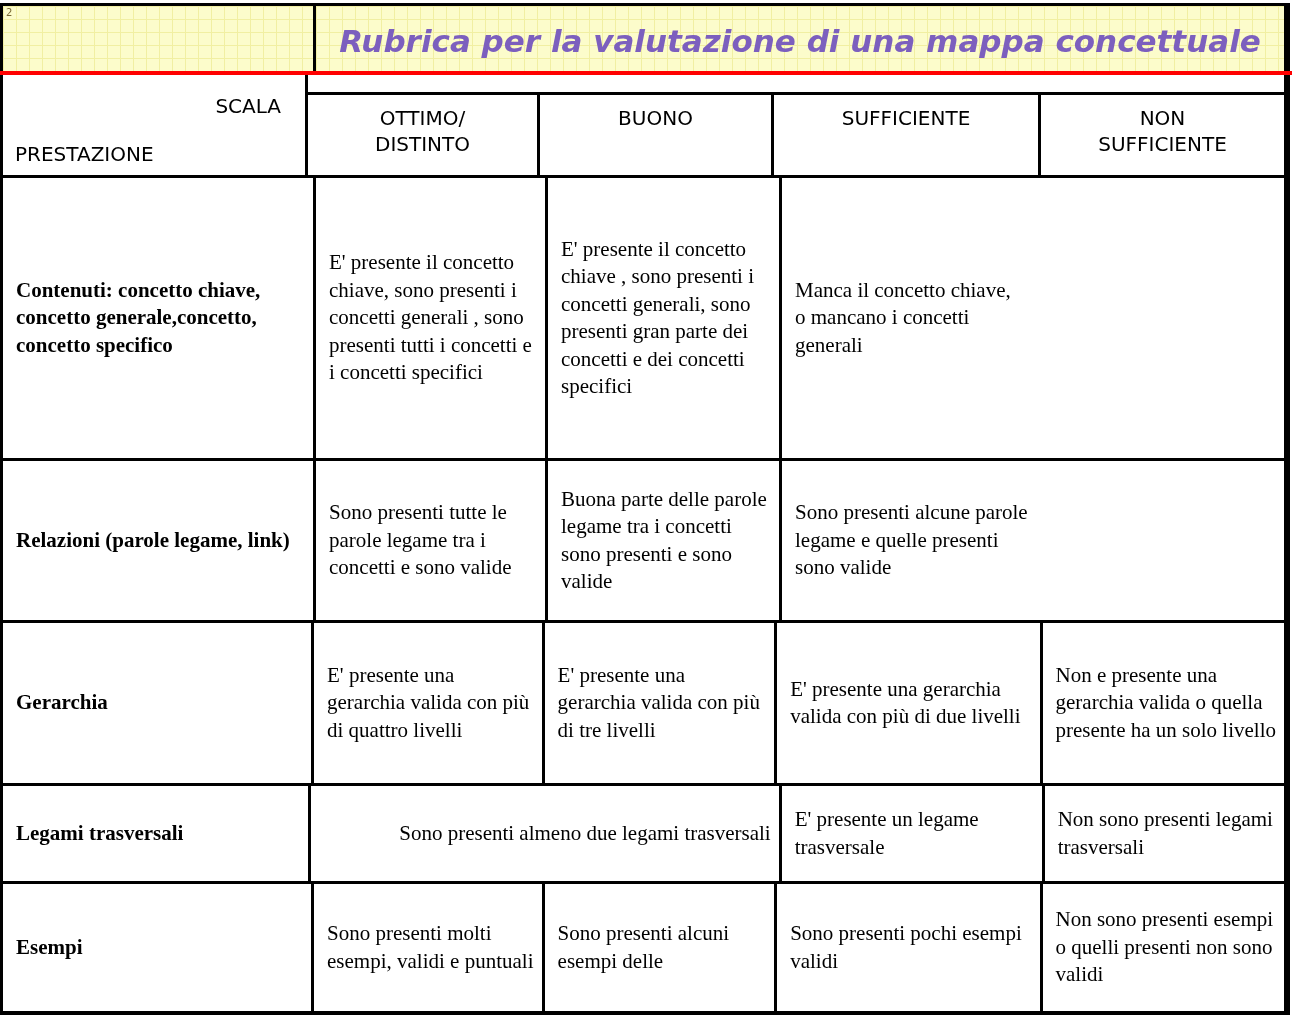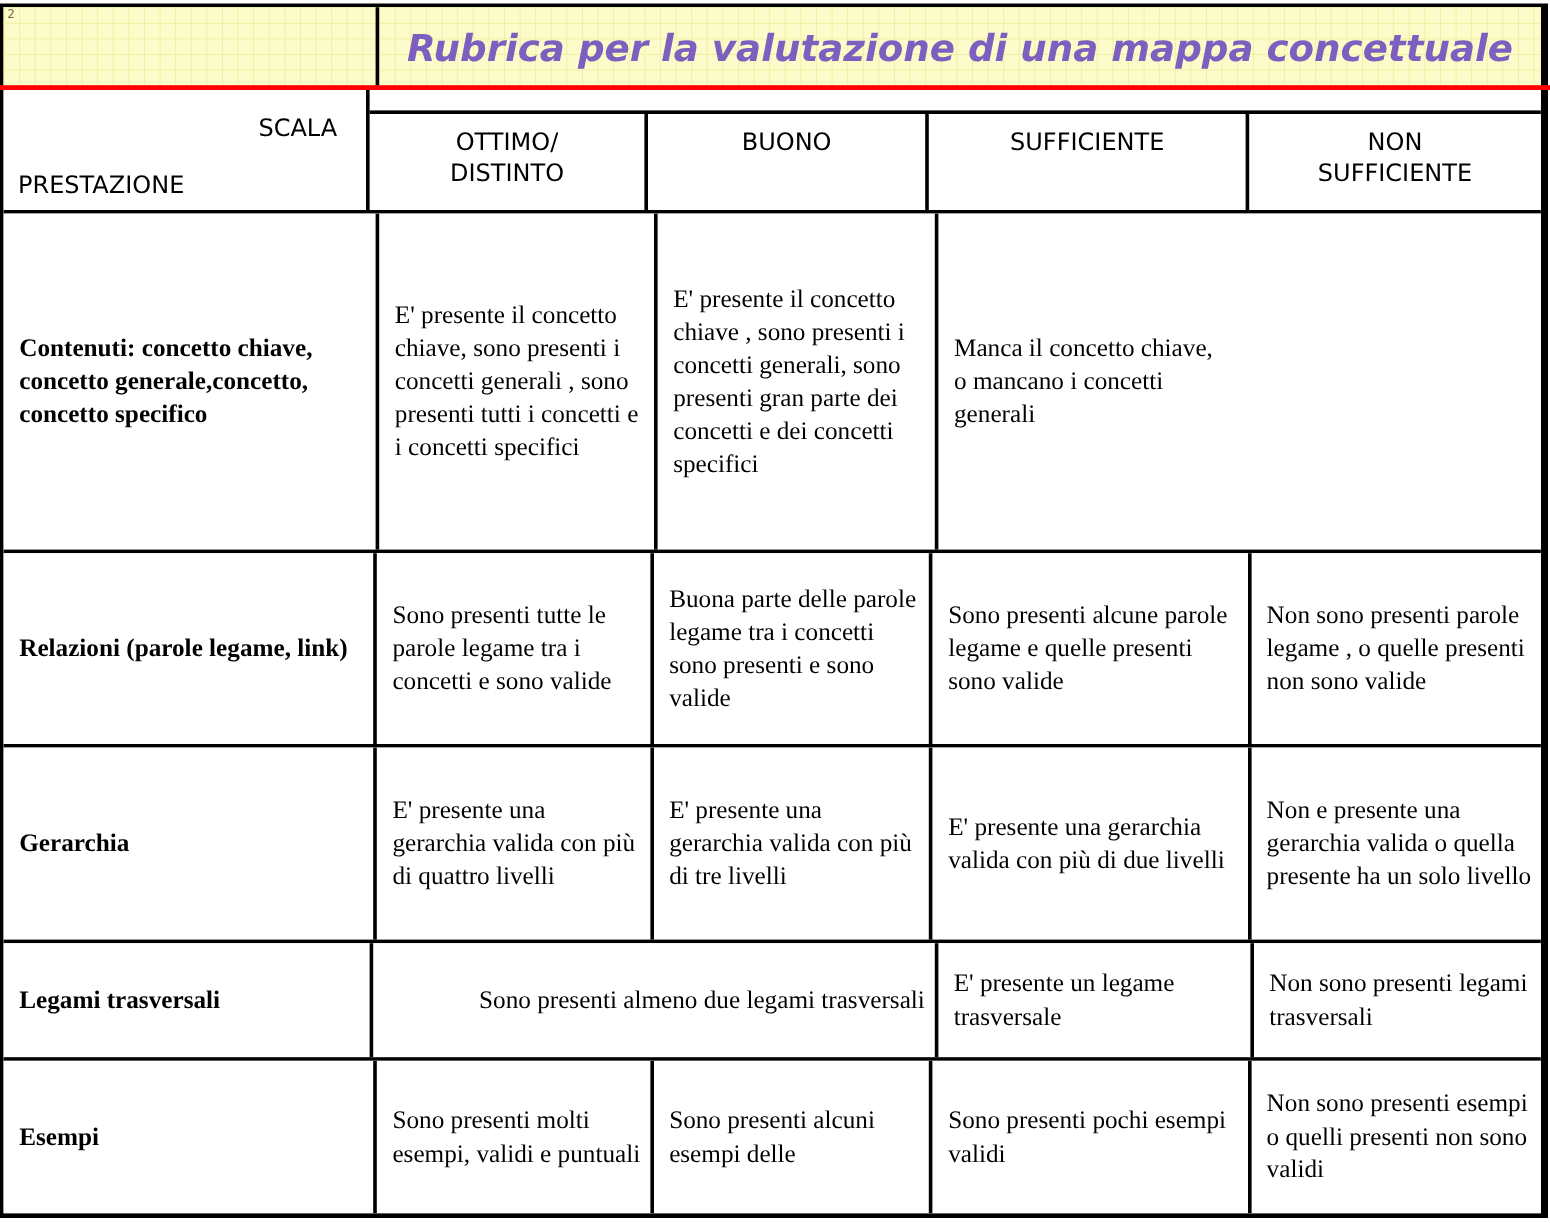"Non sono presenti parole legame" div.cell { html: <div> <span>Non sono presenti parole legame , o quelle presenti non sono valide</span> </div> -> none }
